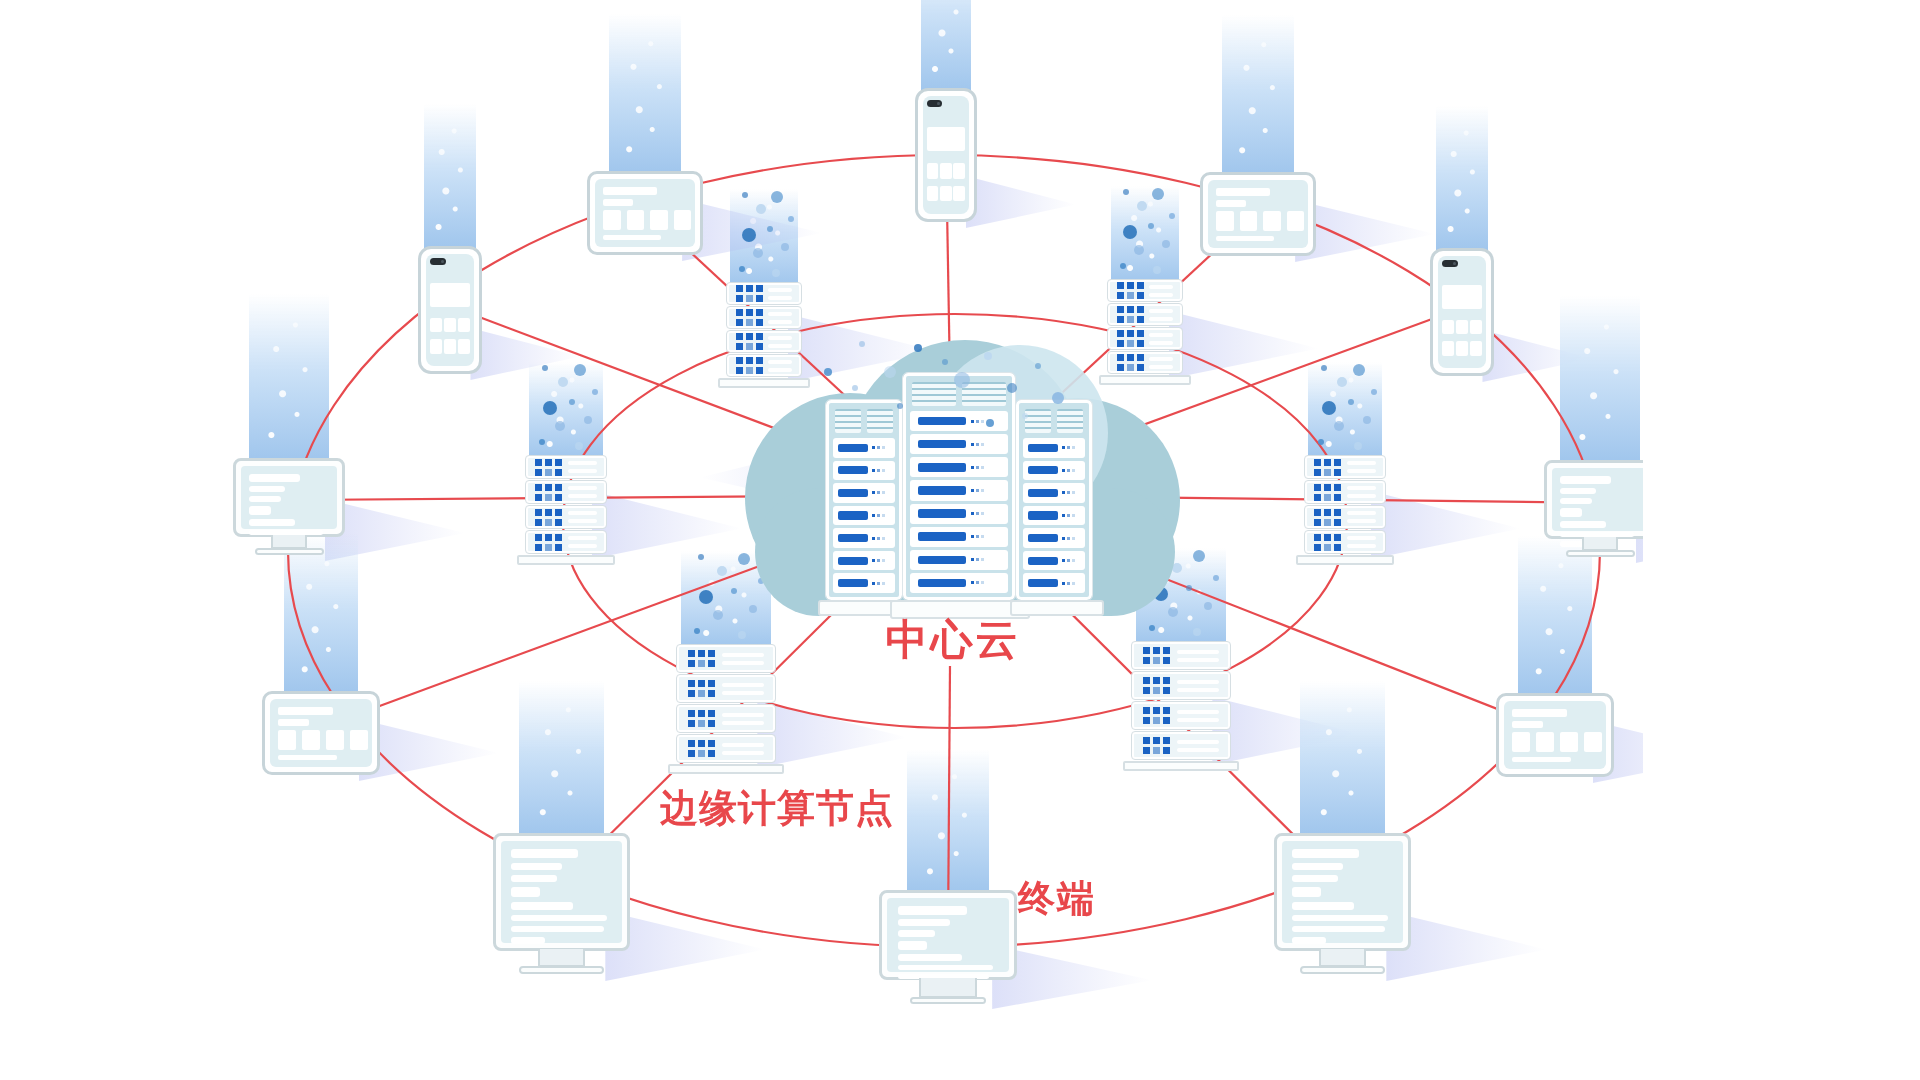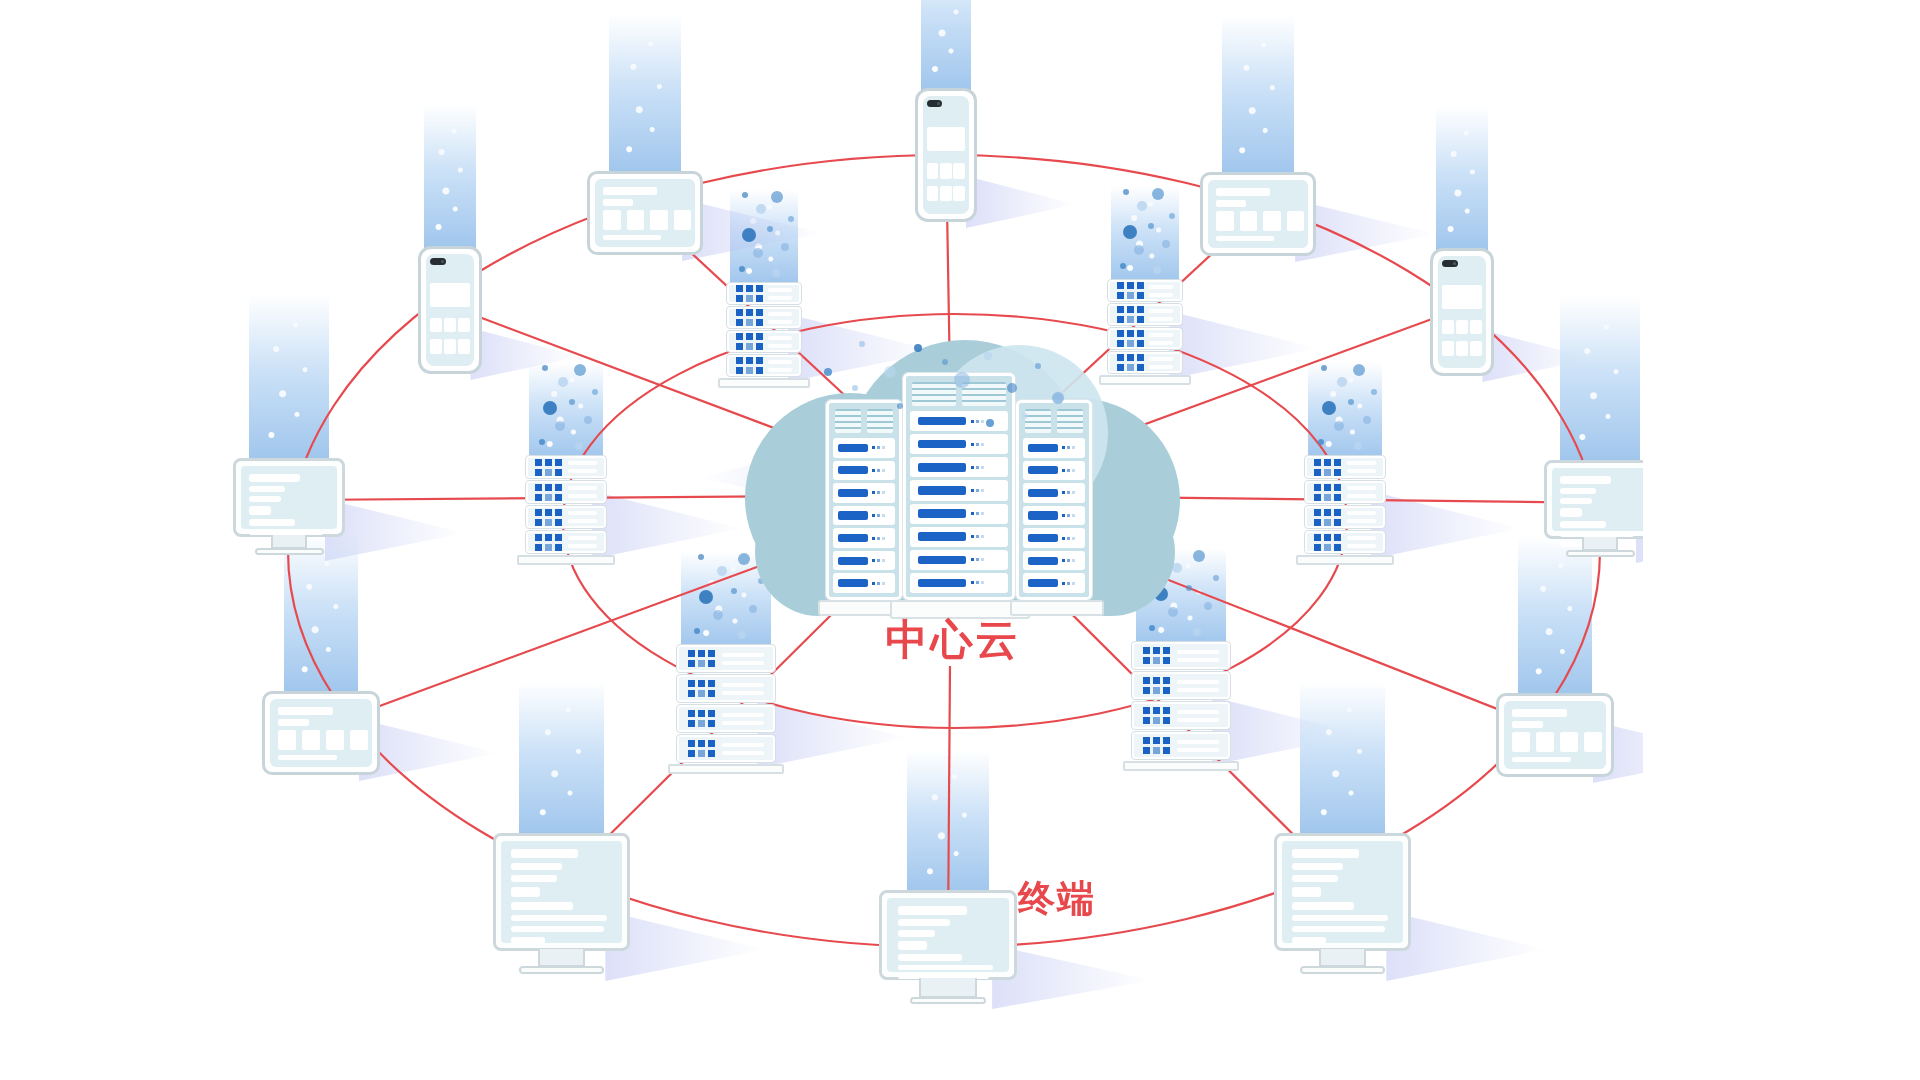"边缘计算节点" div.label { html: none -> <div>边缘计算节点</div> }
